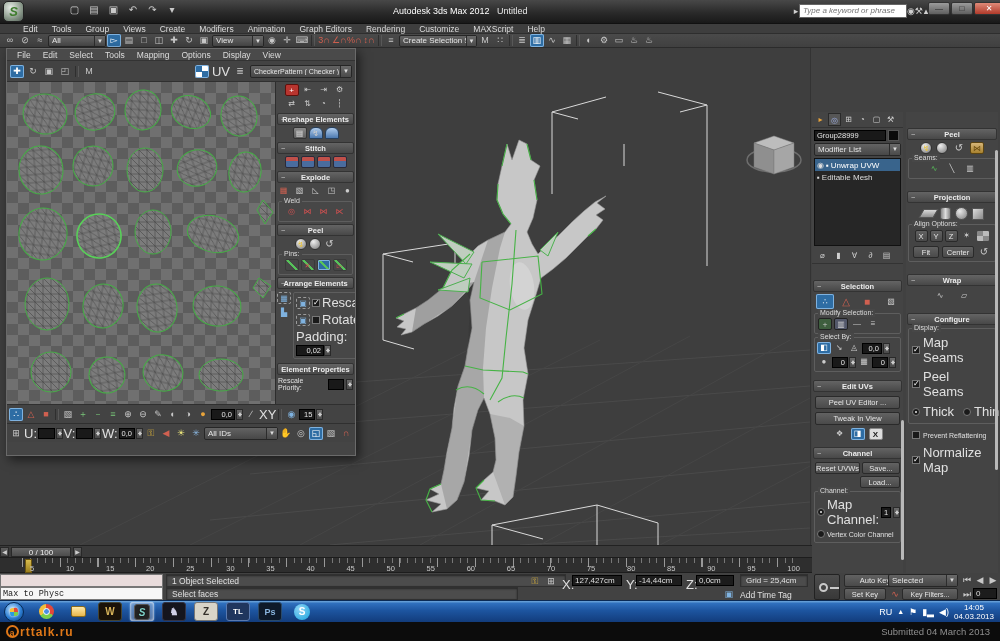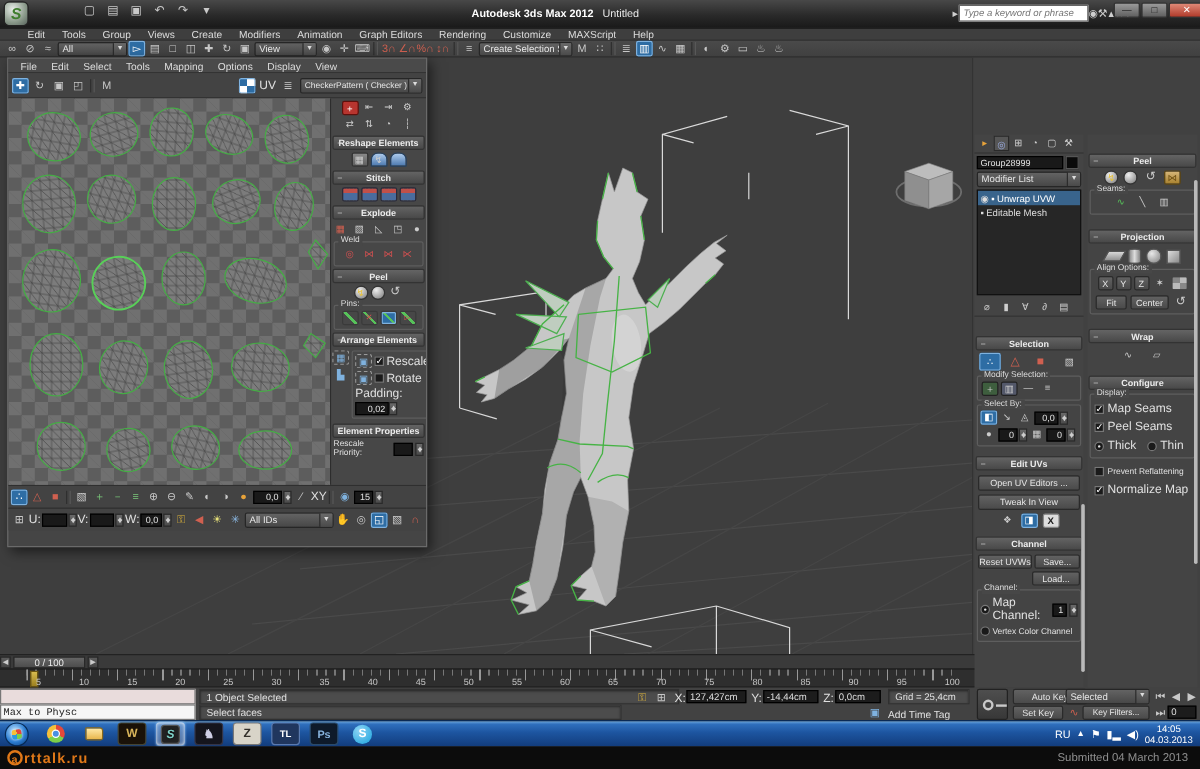"Autodesk 3ds Max 2012" #apptitle b { font-weight: bold -> normal }
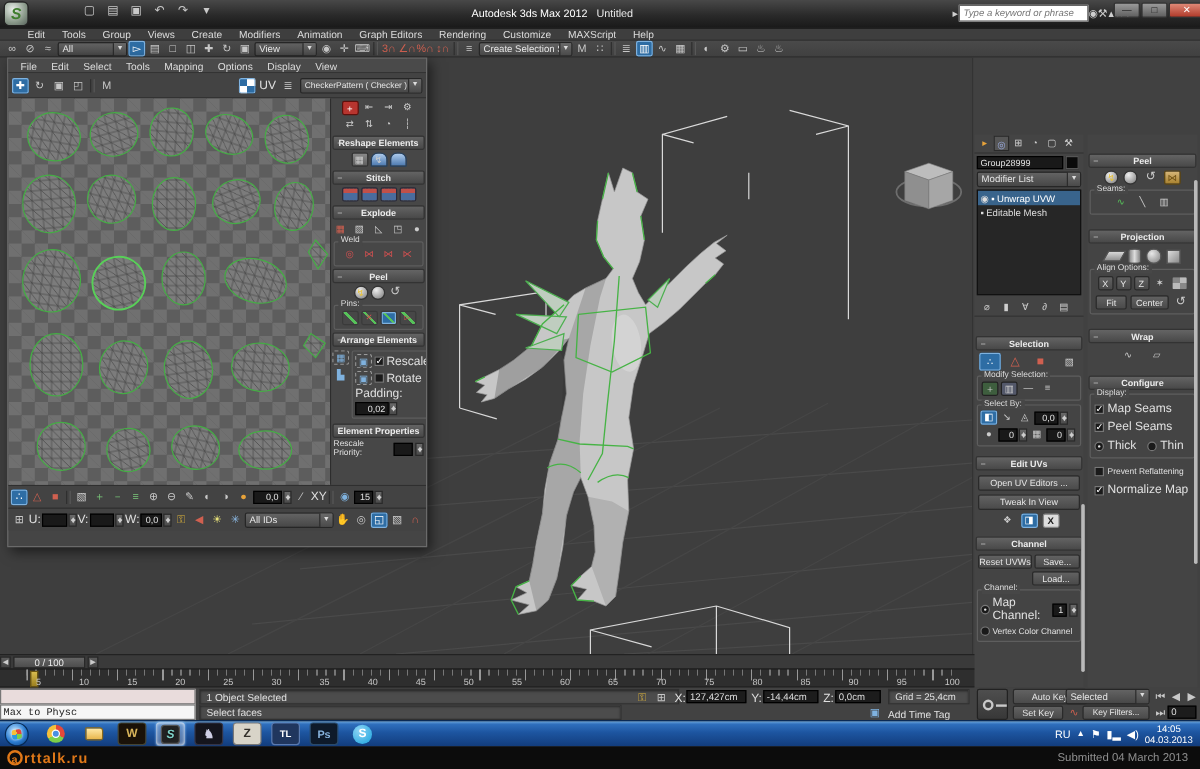"UV" .lab { font-size: 10px -> 13px }
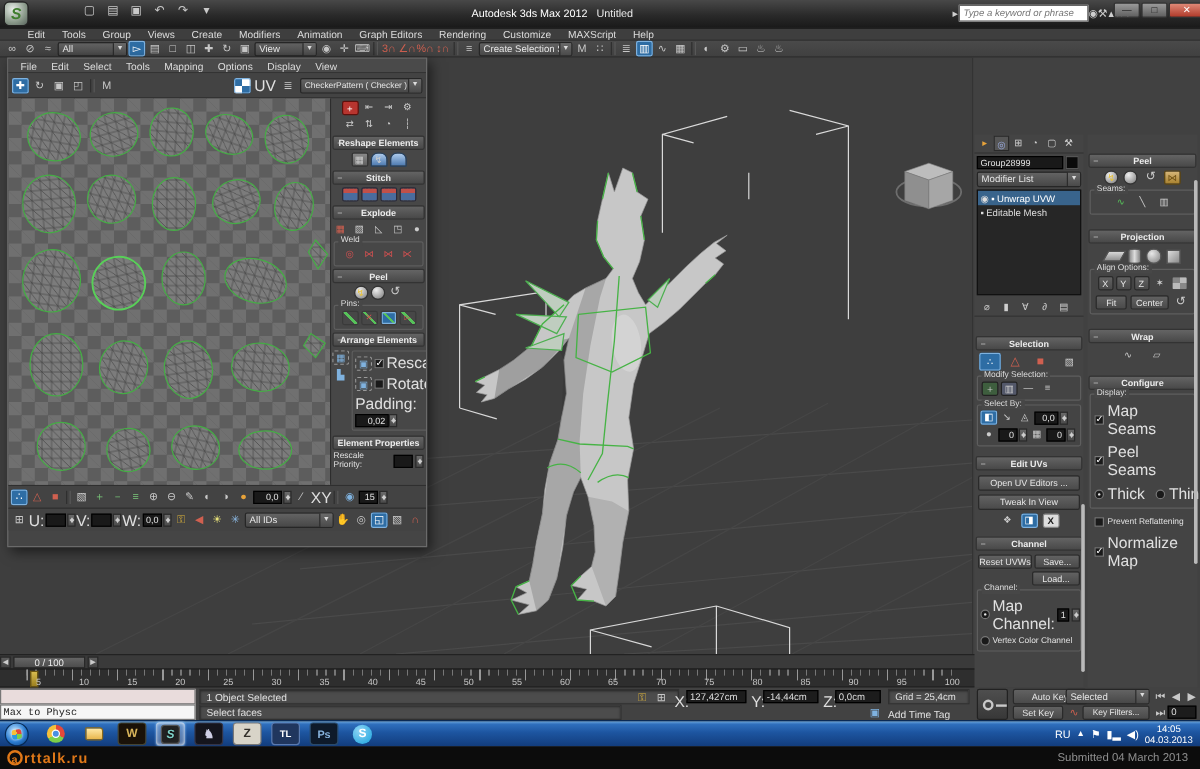"Open UV Editors ..." div.pbtn { text: Open UV Editors -> Peel UV Editor }
